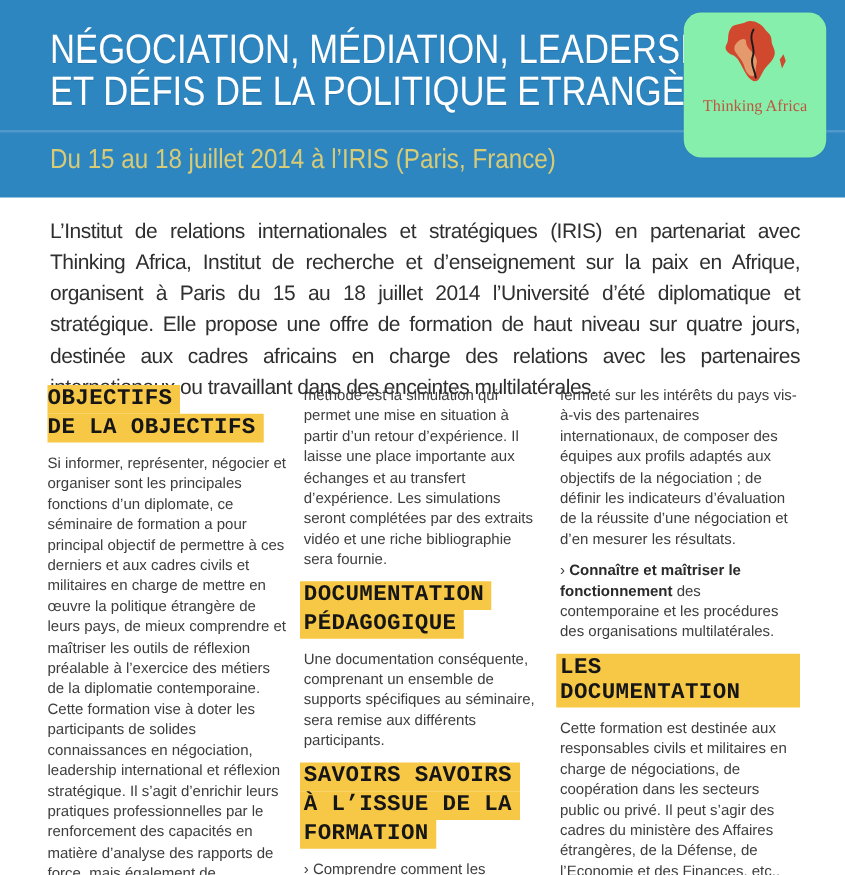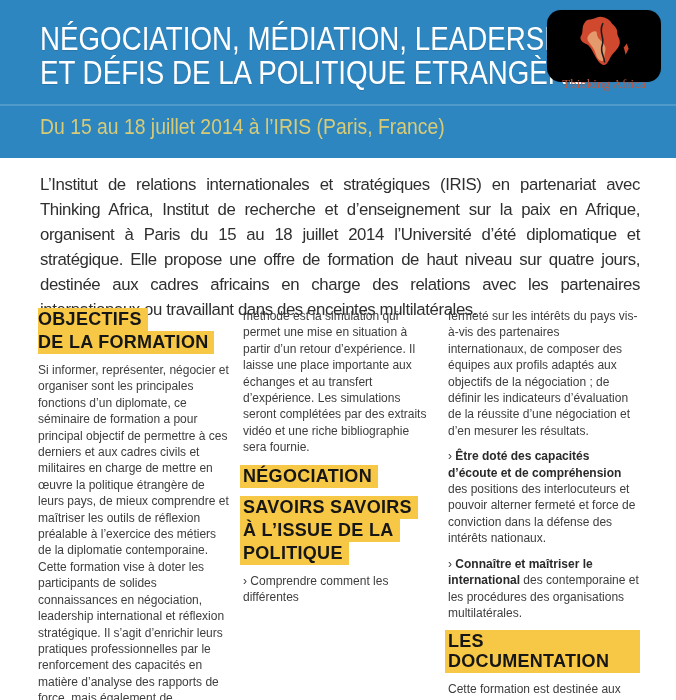"Thinking Africa" .logo-badge { background: #000000 -> #86efac; height: 72px -> 116px }
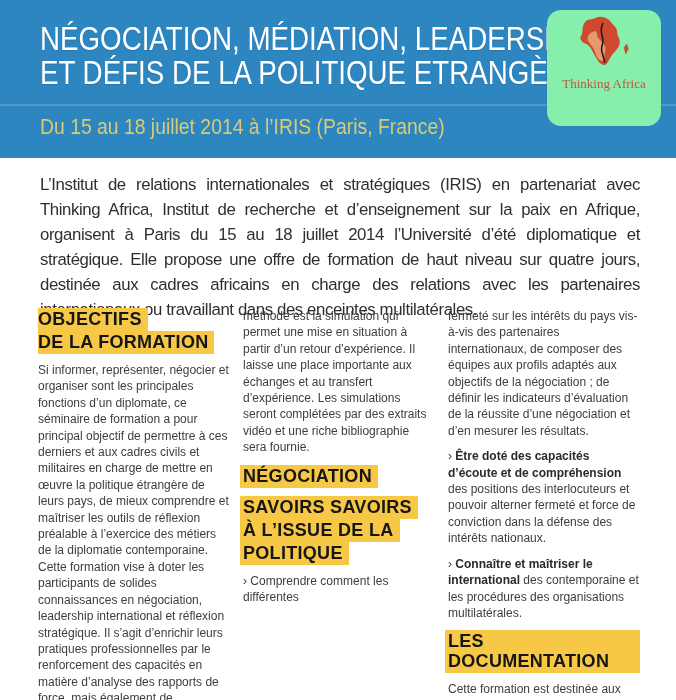"OBJECTIFS" .block-heading { font-family: none -> Liberation Mono, monospace }
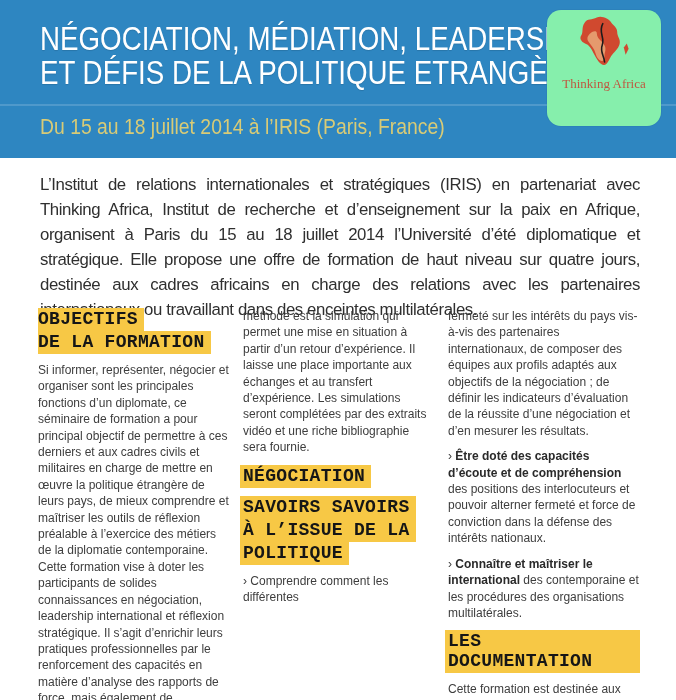"DE LA FORMATION" span { text: FORMATION -> OBJECTIFS }
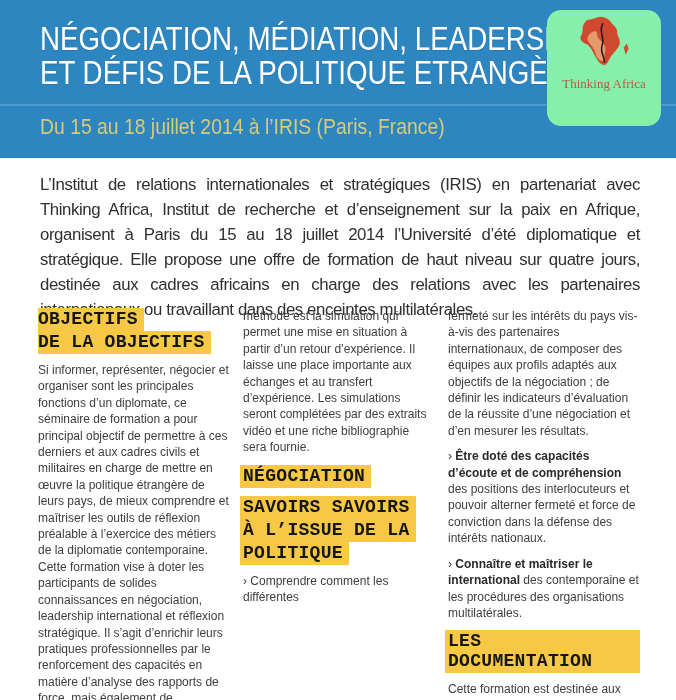"› Être doté des capacités" p.para { html: <p><span>› </span><b>Être doté des capacités d’écoute et de compréhension</b><span> des positions des interlocuteurs et pouvoir alterner fermeté et force de conviction dans la défense des intérêts nationaux.</span></p> -> none }
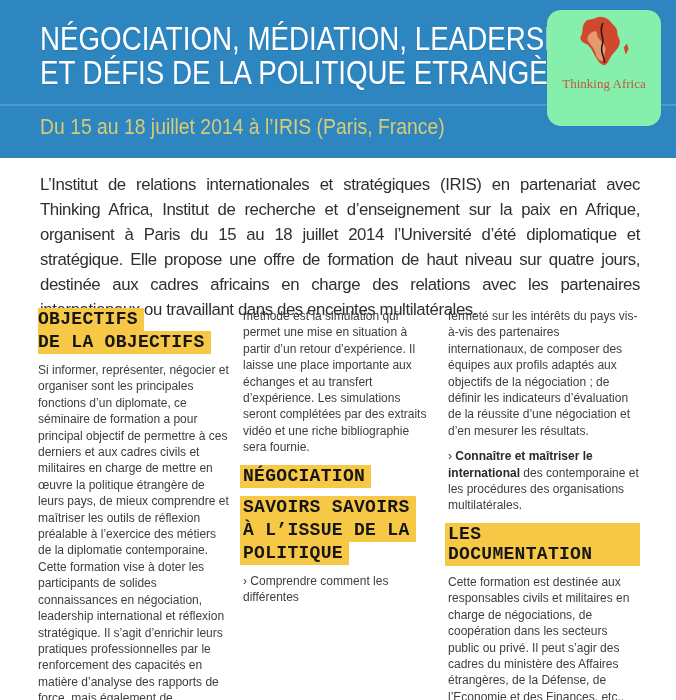"Connaître et maîtriser le international" b { text: international -> fonctionnement }
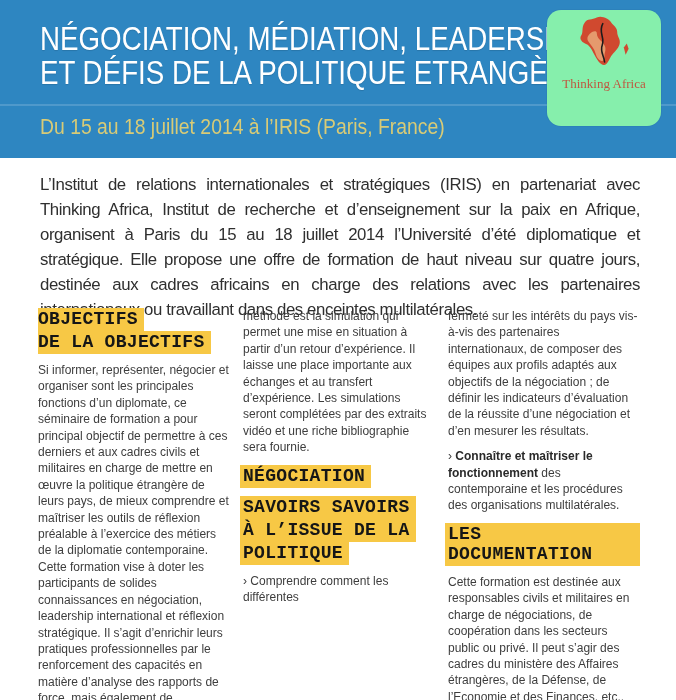"DOCUMENTATION" div.h-line { html: none -> <div><span>DOCUMENTATION</span></div> }
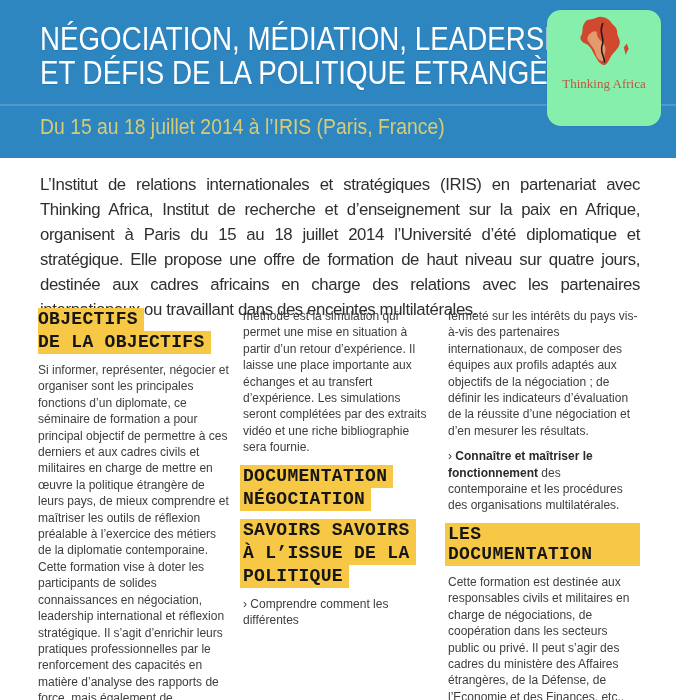"NÉGOCIATION" span { text: NÉGOCIATION -> PÉDAGOGIQUE }
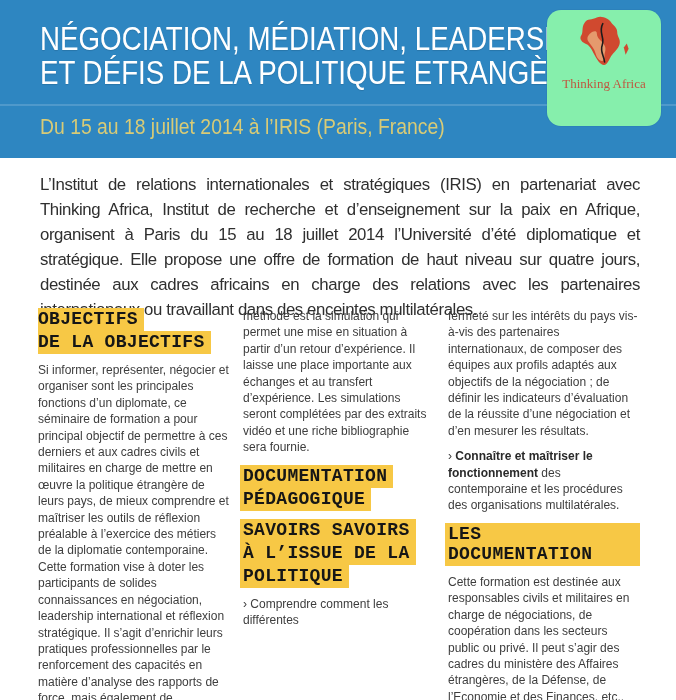"Une documentation conséquente," p.para { html: none -> <p><span>Une documentation conséquente, comprenant un ensemble de supports spécifiques au séminaire, sera remise aux différents participants.</span></p> }
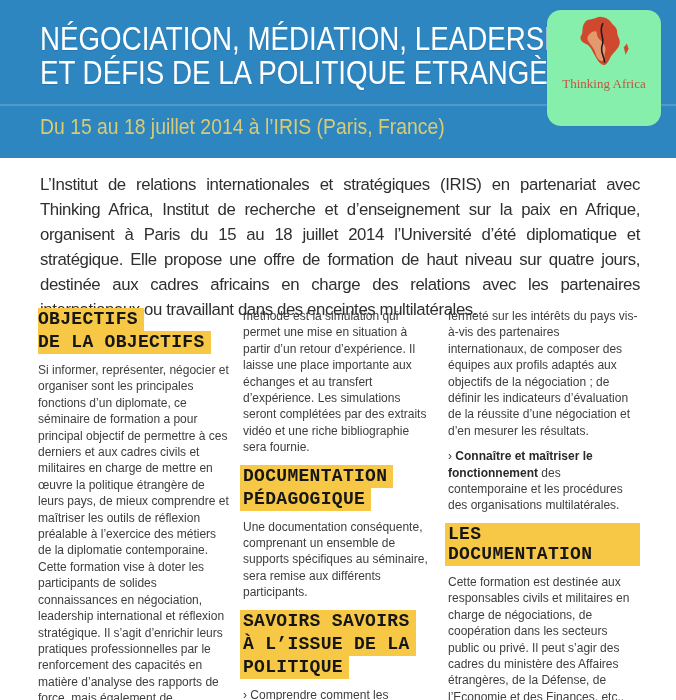"POLITIQUE" span { text: POLITIQUE -> FORMATION }
